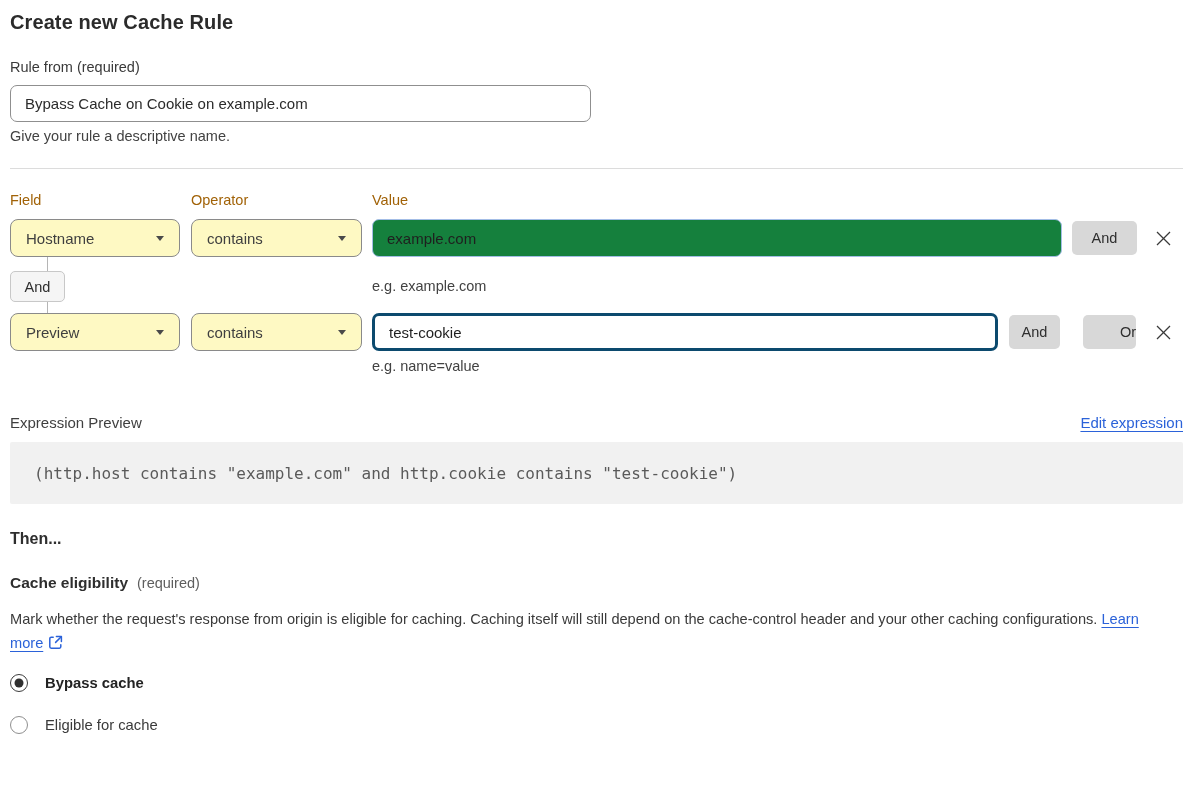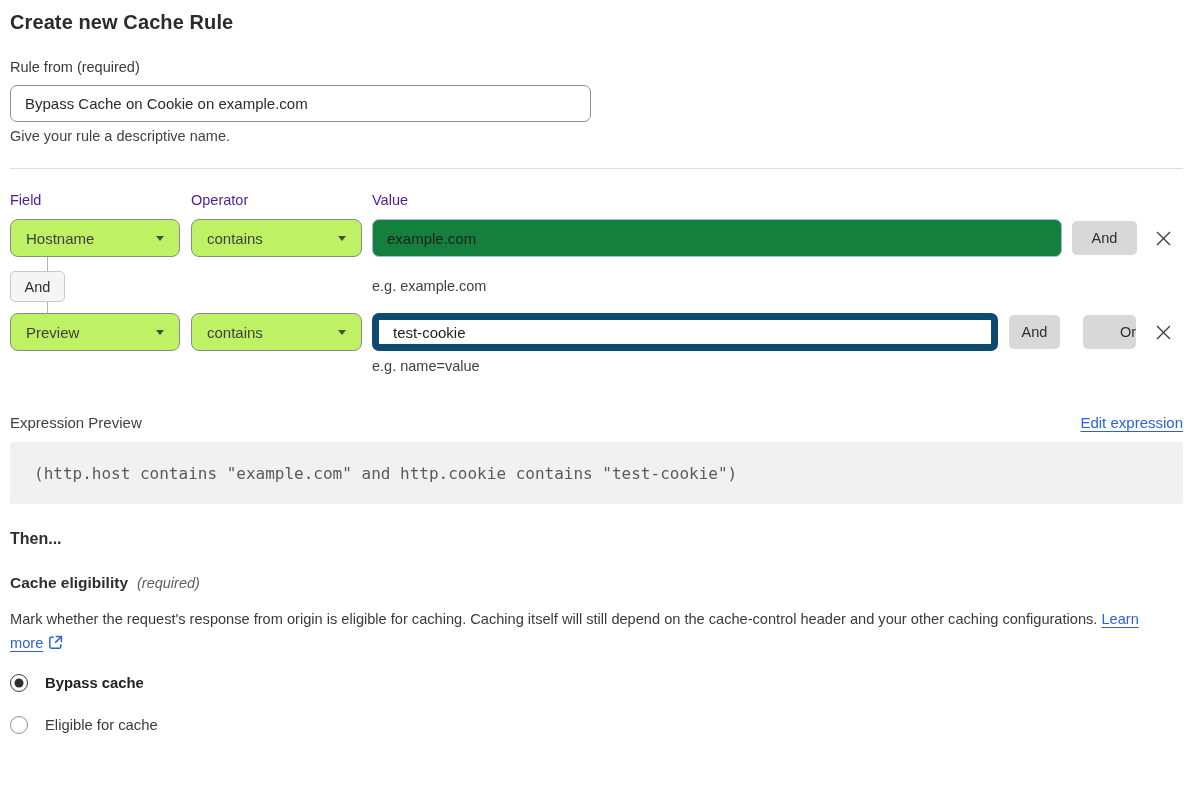"Field" .col-labels { color: #4c1d95 -> #a16207 }
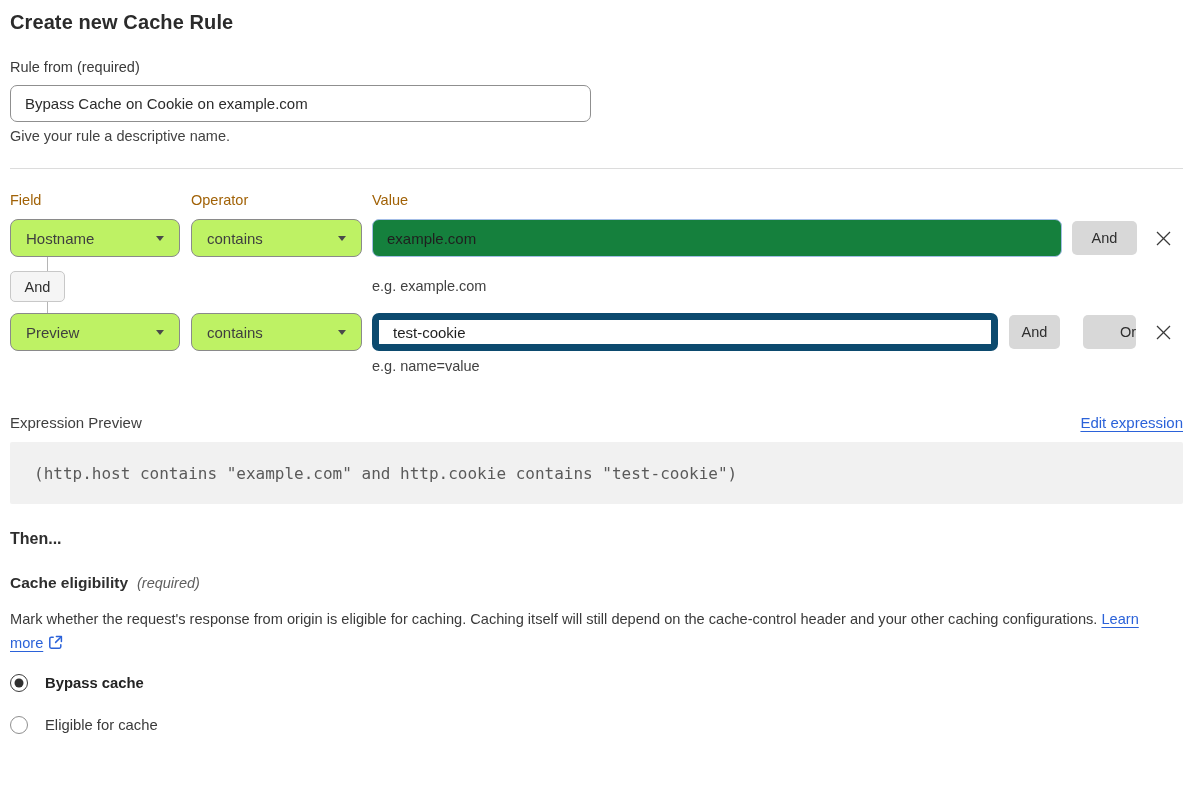"Hostname" .select { background: #bef264 -> #fef9c3 }
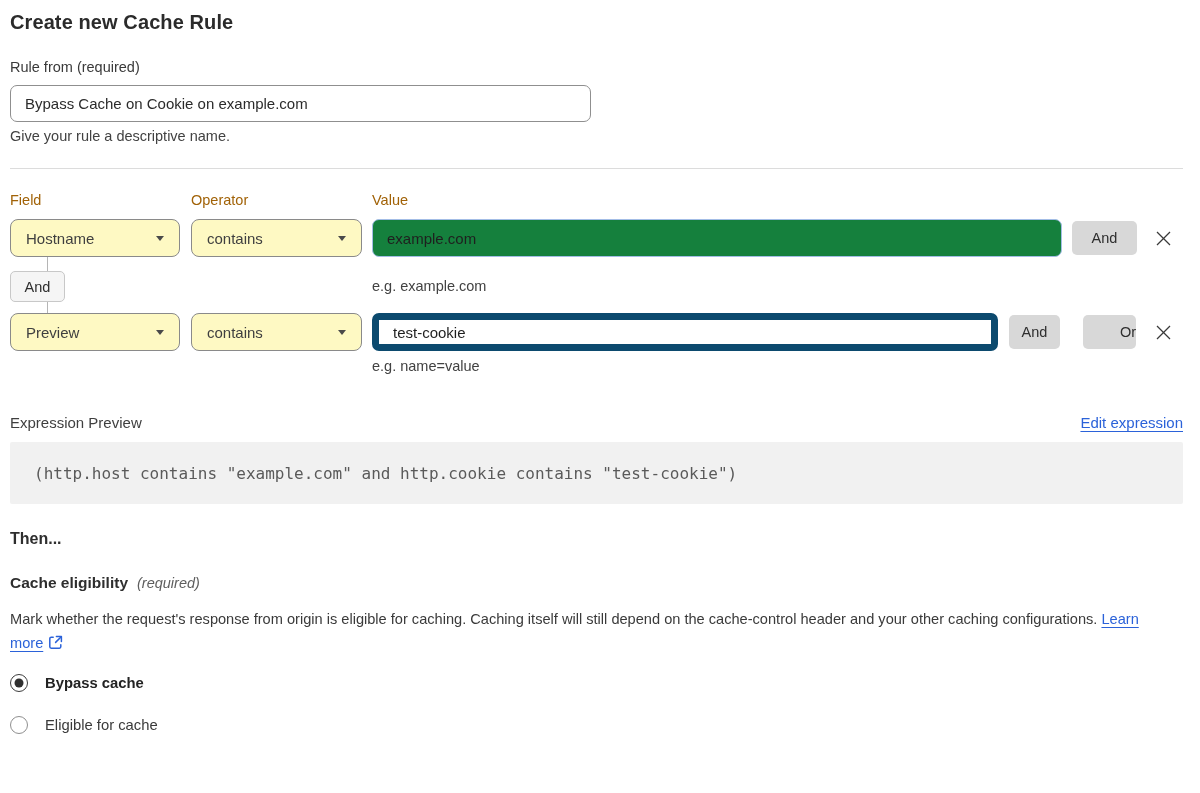"test-cookie" .value-input.plain { border: 7px solid #0c4a6e -> 3px solid #0c4a6e }
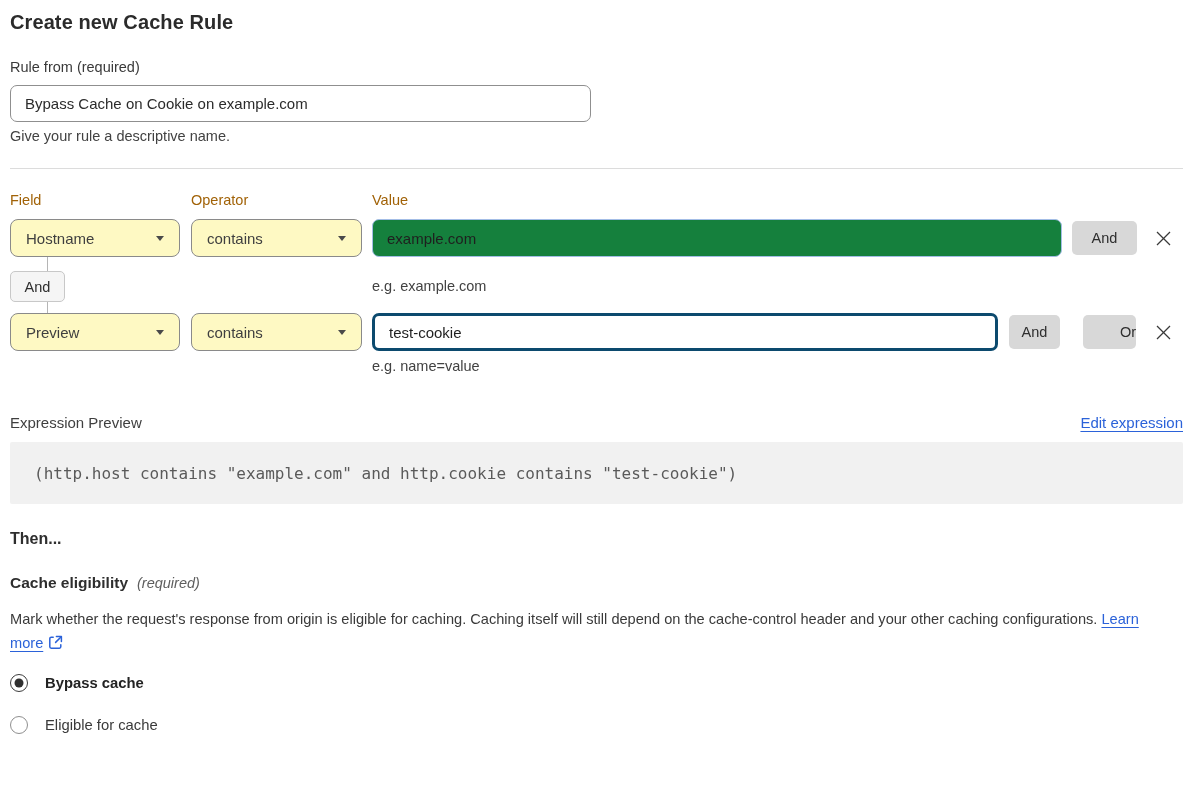"(required)" .required-note { font-style: italic -> none }
